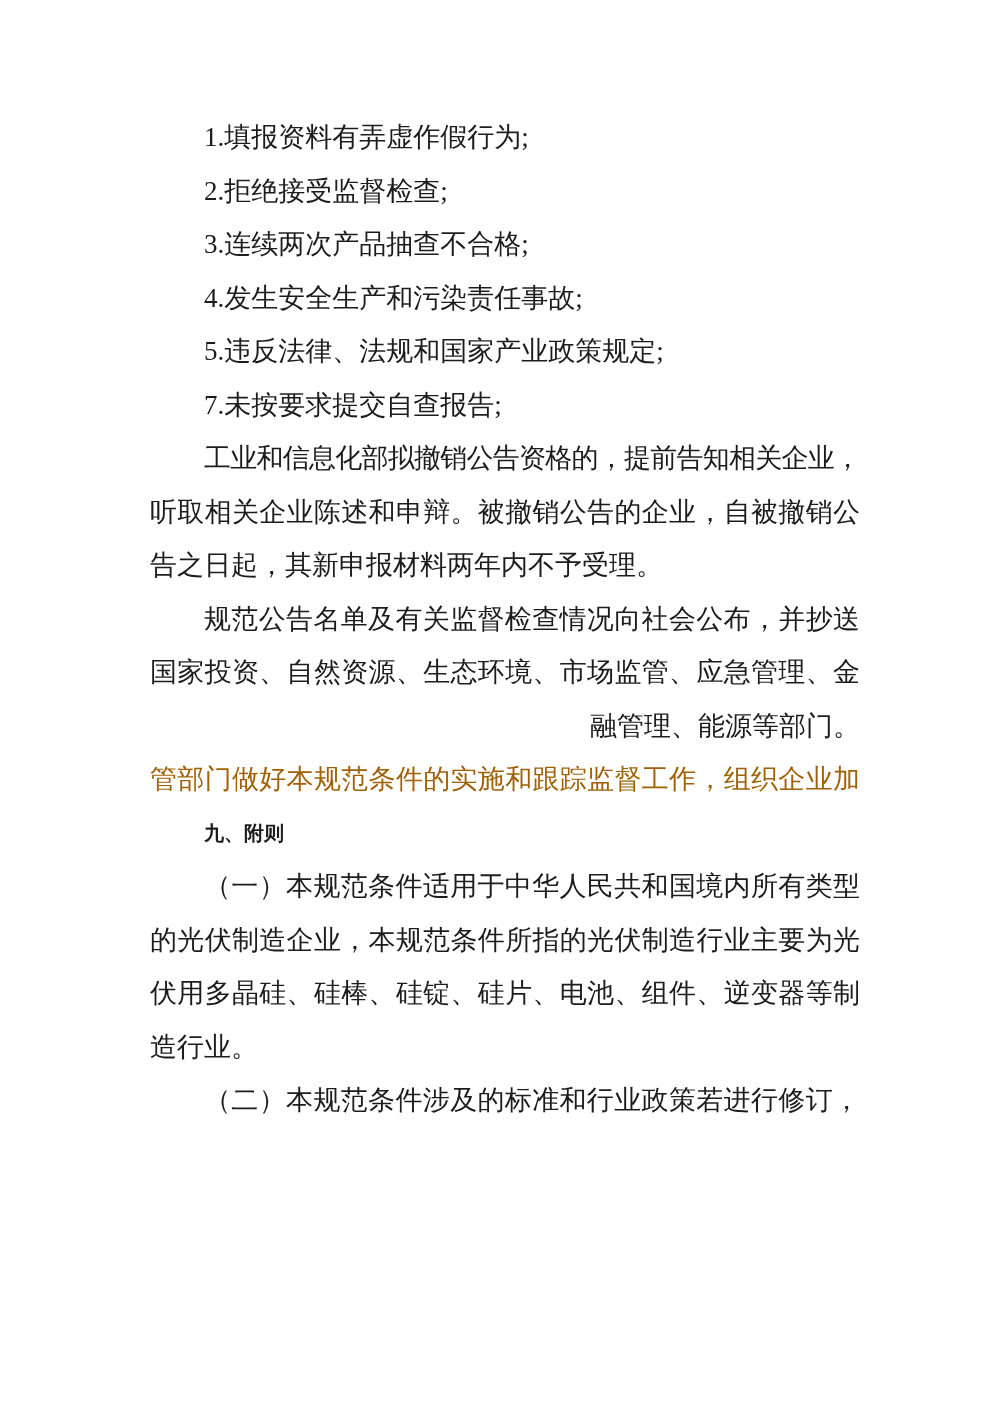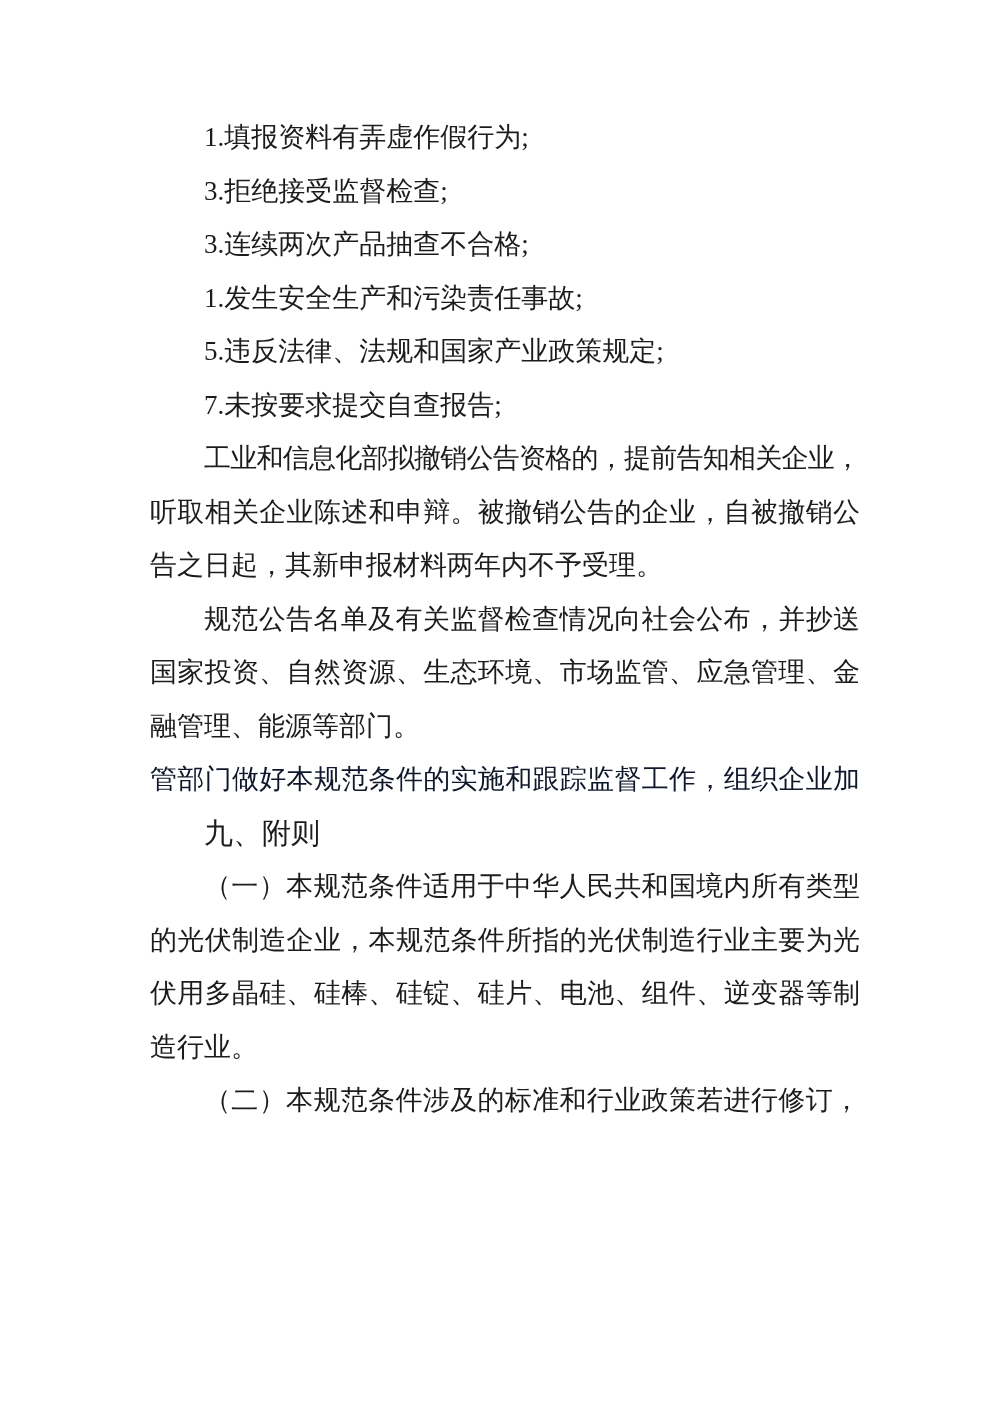"3.拒绝接受监督检查;" div.line { text: 3 -> 2 }
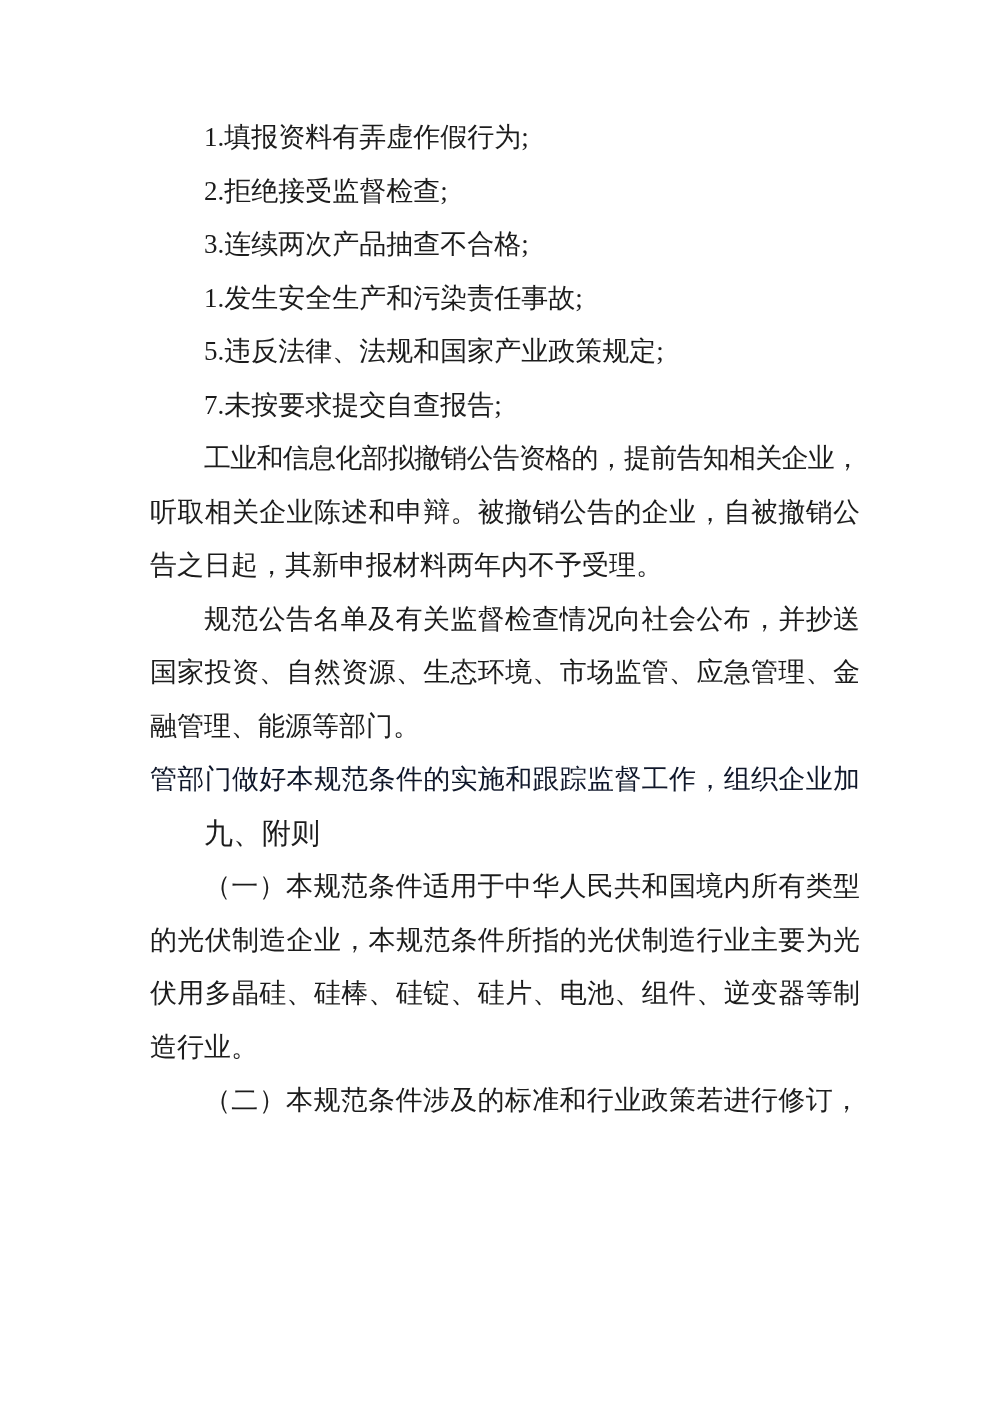"1.发生安全生产和污染责任事故;" div.line { text: 1 -> 4 }
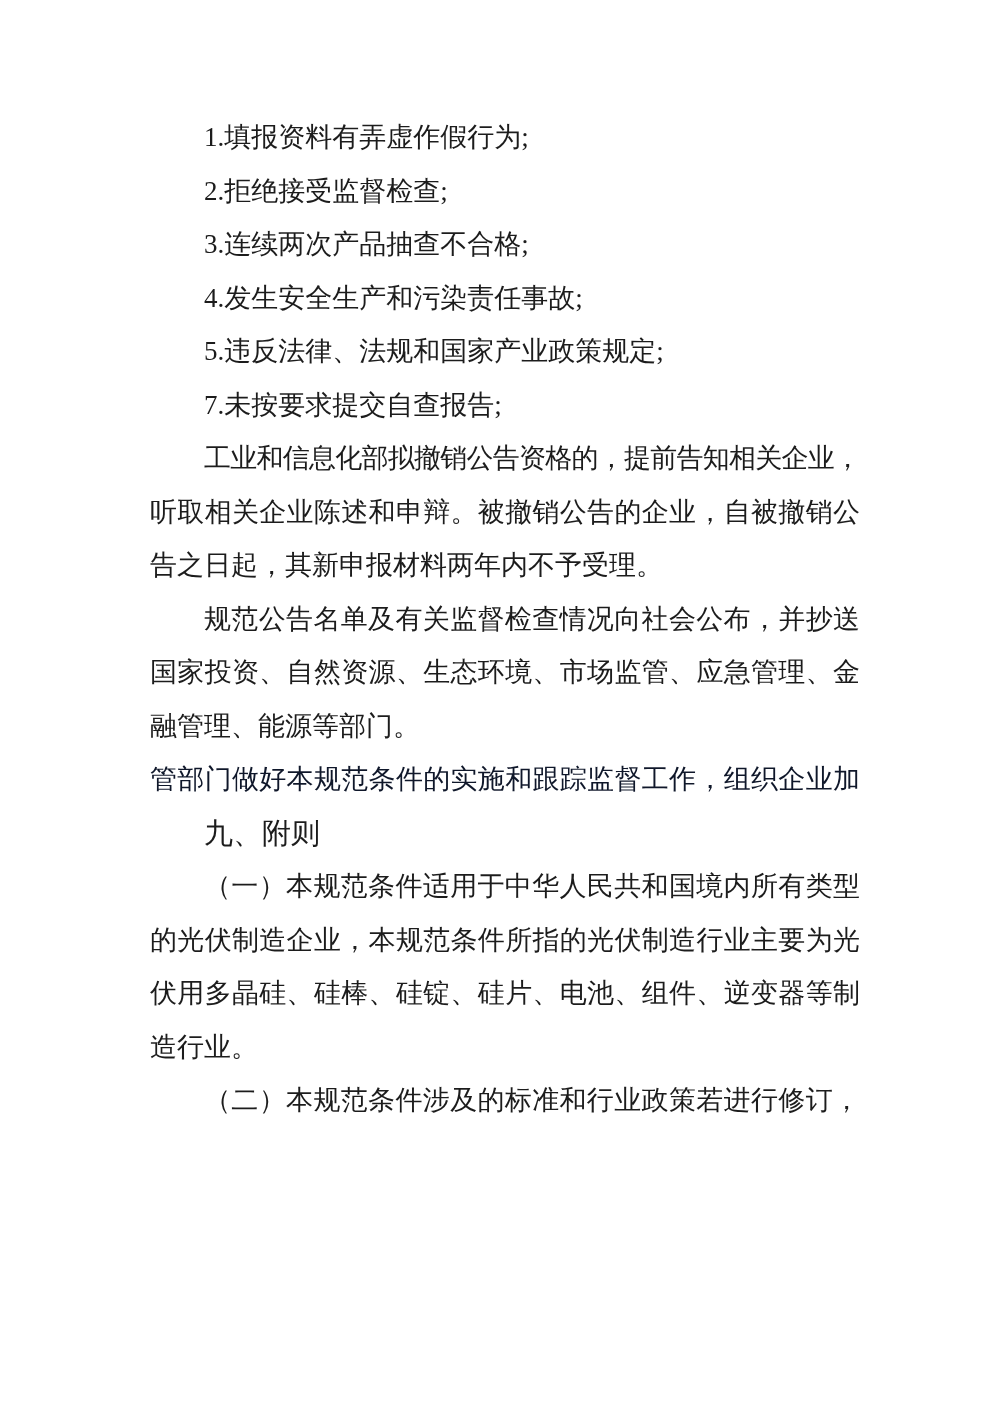"融管理、能源等部门。" div.line { text-align: none -> right }
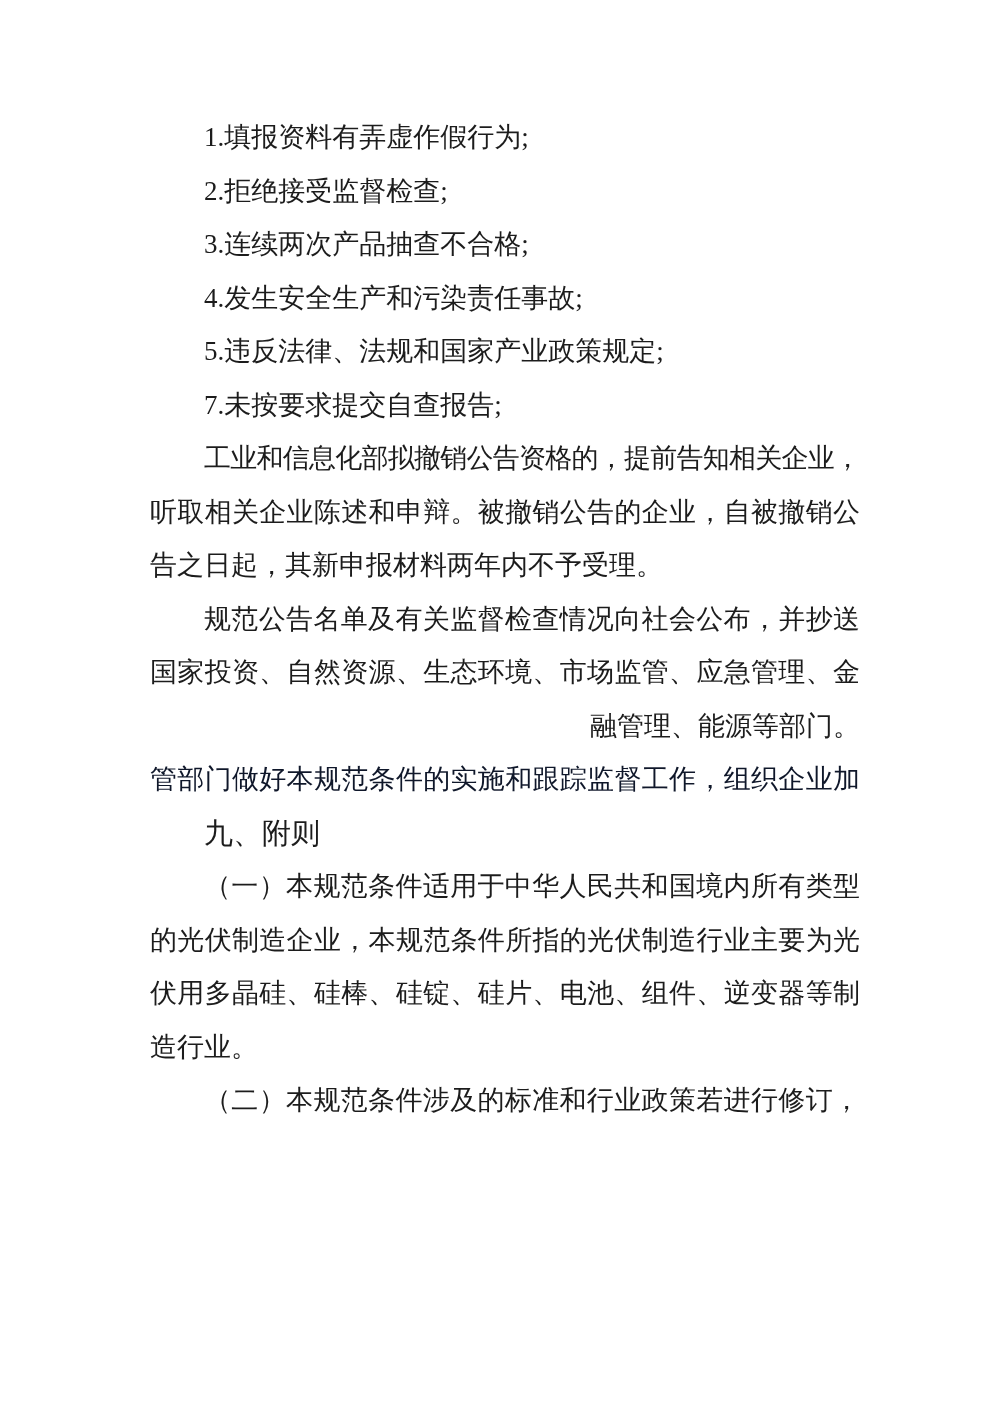"管部门做好本规范条件的实施和跟踪监督工作，组织企业加" div.line { color: #0f172a -> #a16207 }
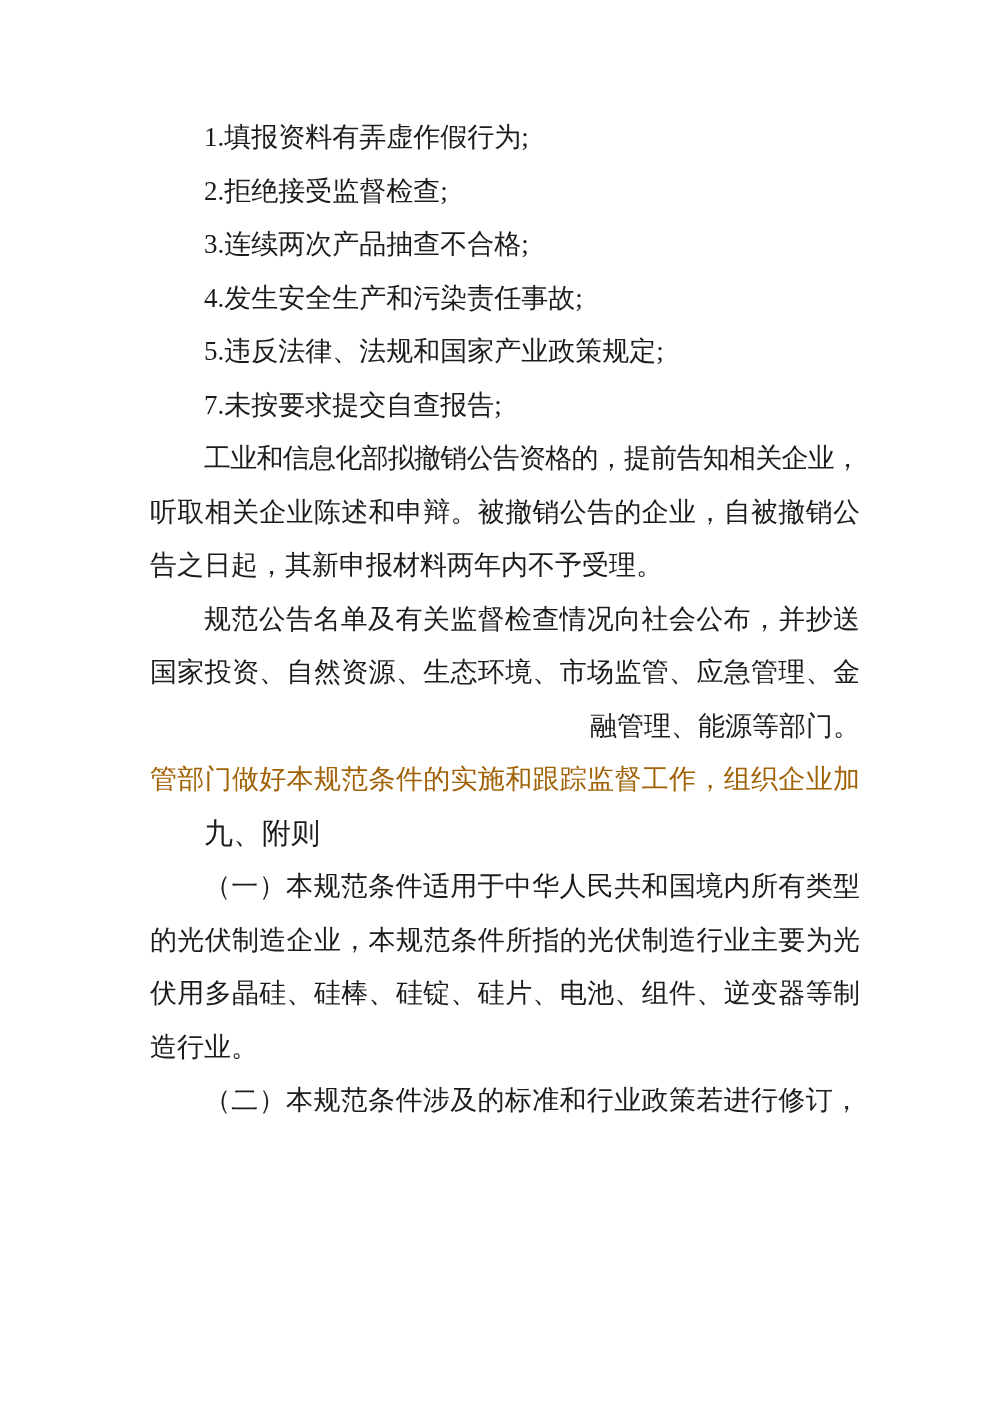"九、附则" .line.heading { font-size: 29px -> 20px; font-weight: 400 -> 700 }
